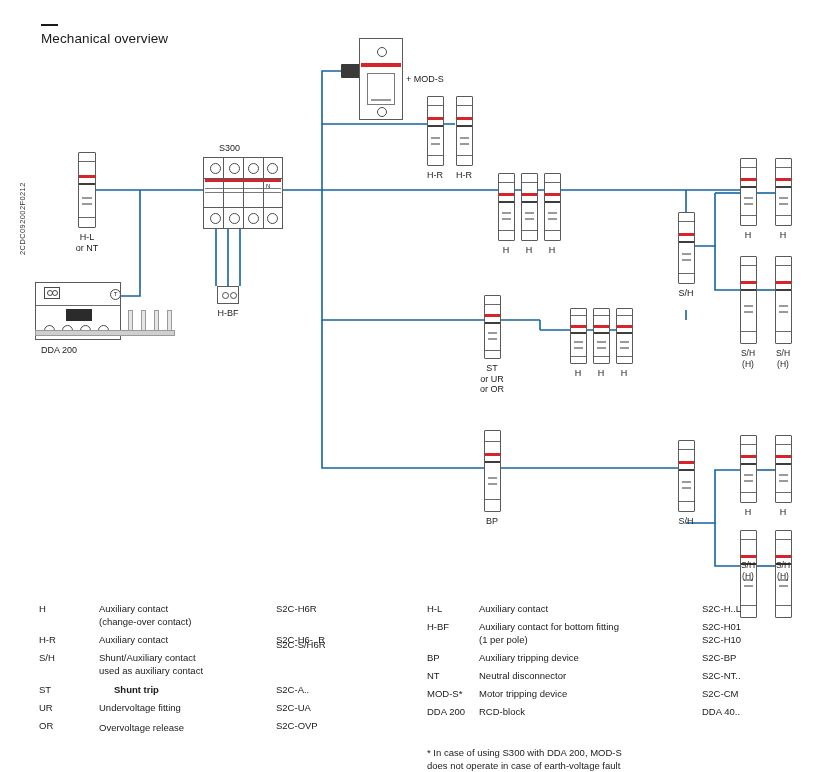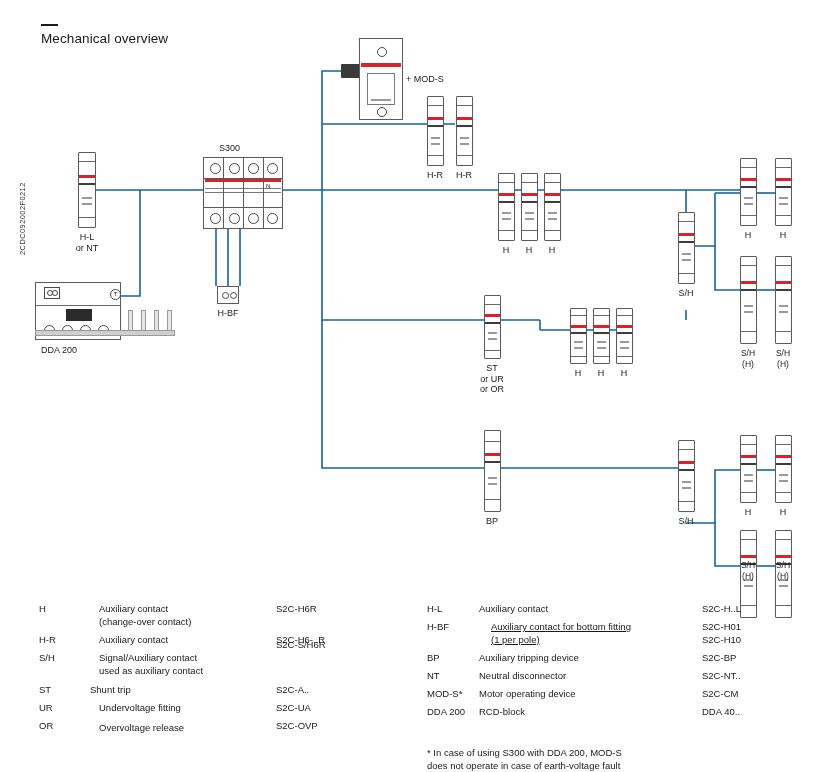"Auxiliary contact for bottom fitting" div.entry { left: 452px -> 440px; text-decoration: underline -> none }
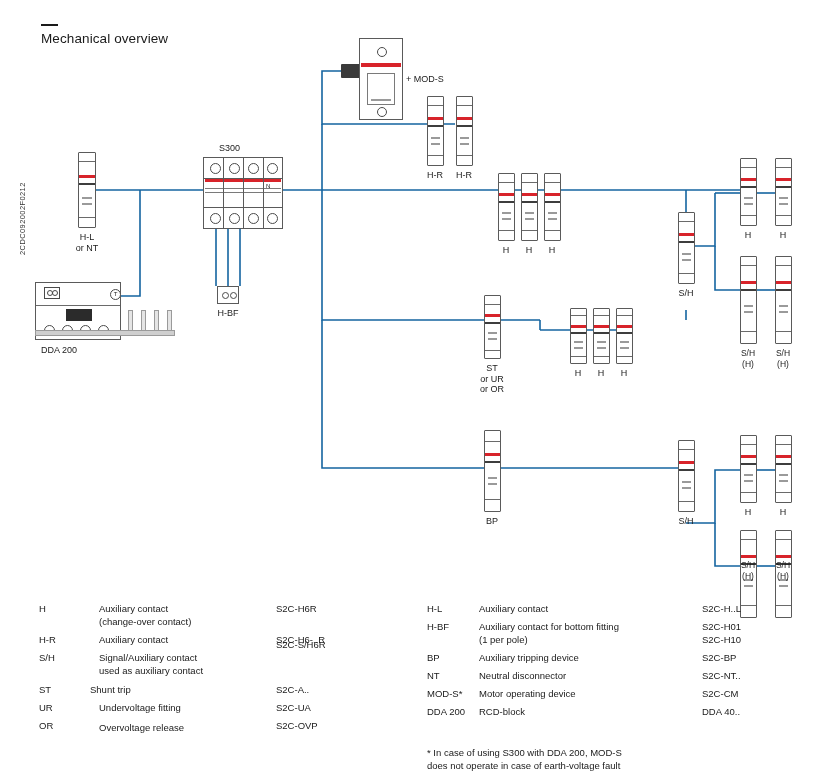"Signal/Auxiliary contact" div.entry { text: Signal/Auxiliary -> Shunt/Auxiliary }
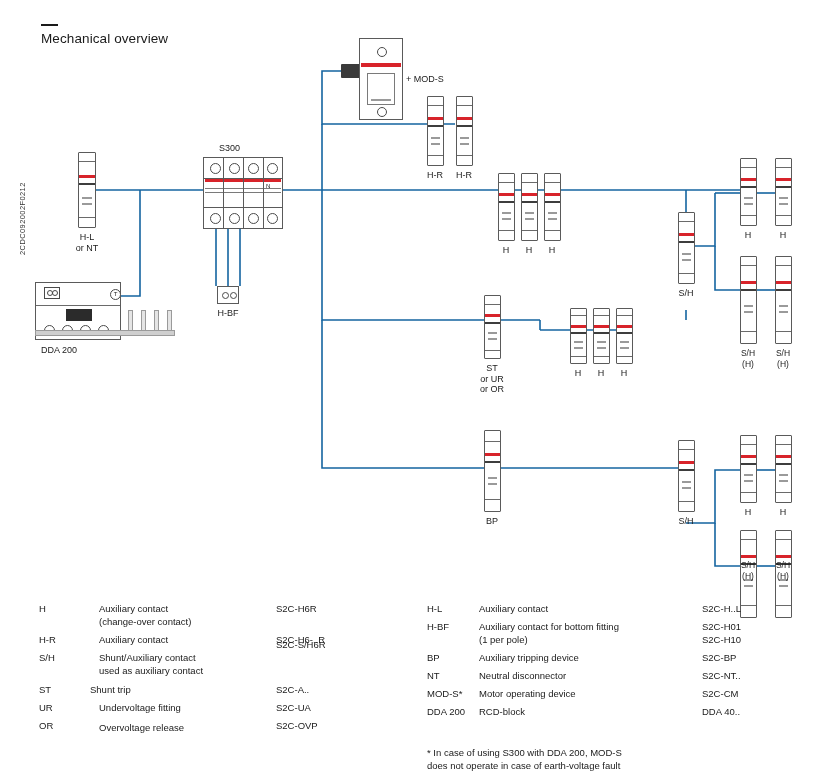"Shunt trip" div.entry { font-weight: none -> bold; left: 51px -> 75px }
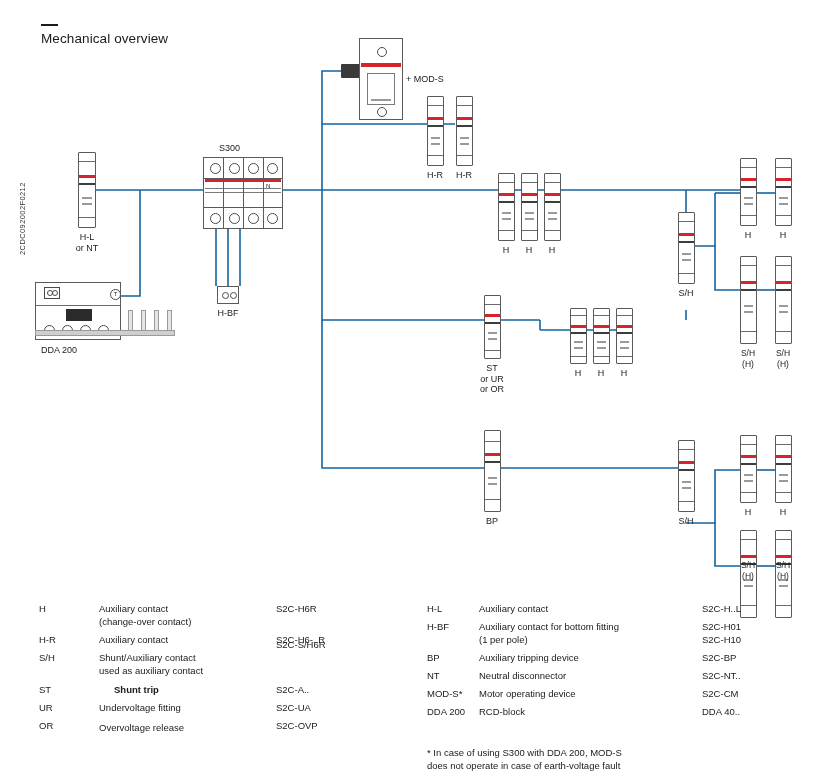"Motor operating device" div.entry { text: operating -> tripping }
